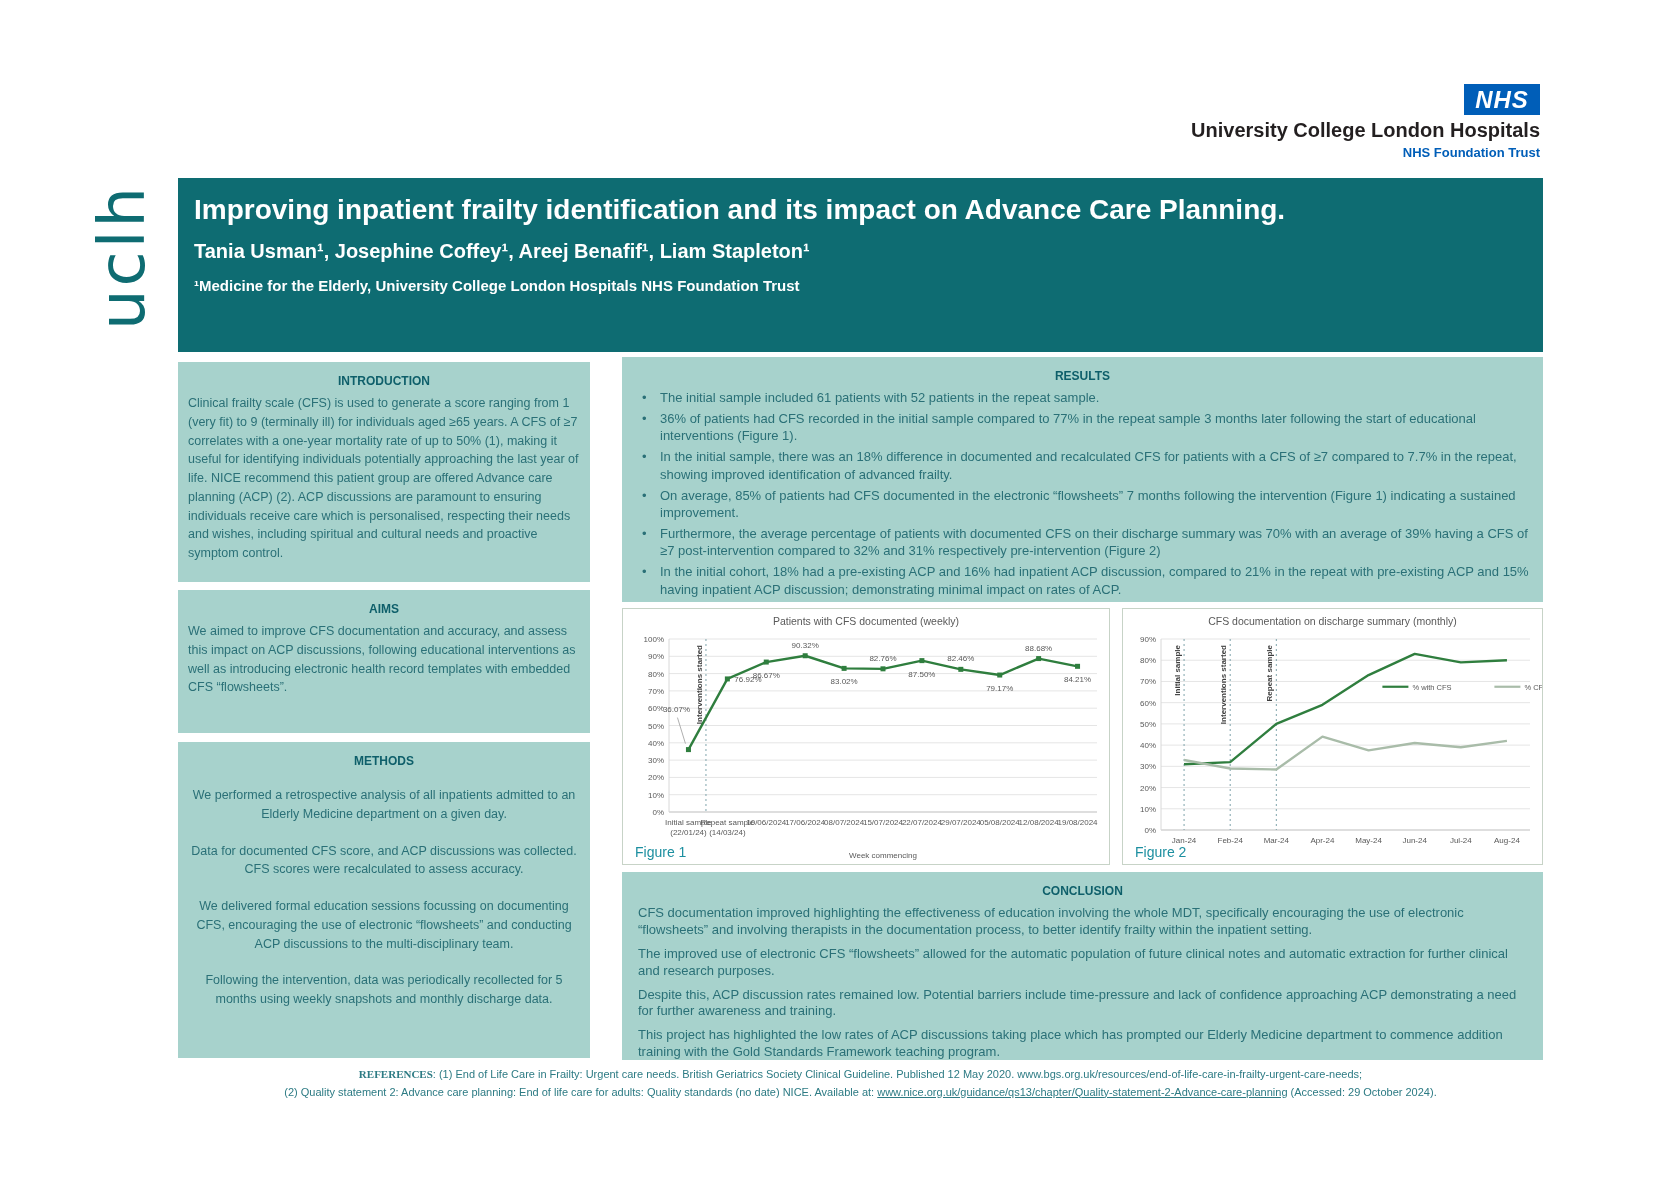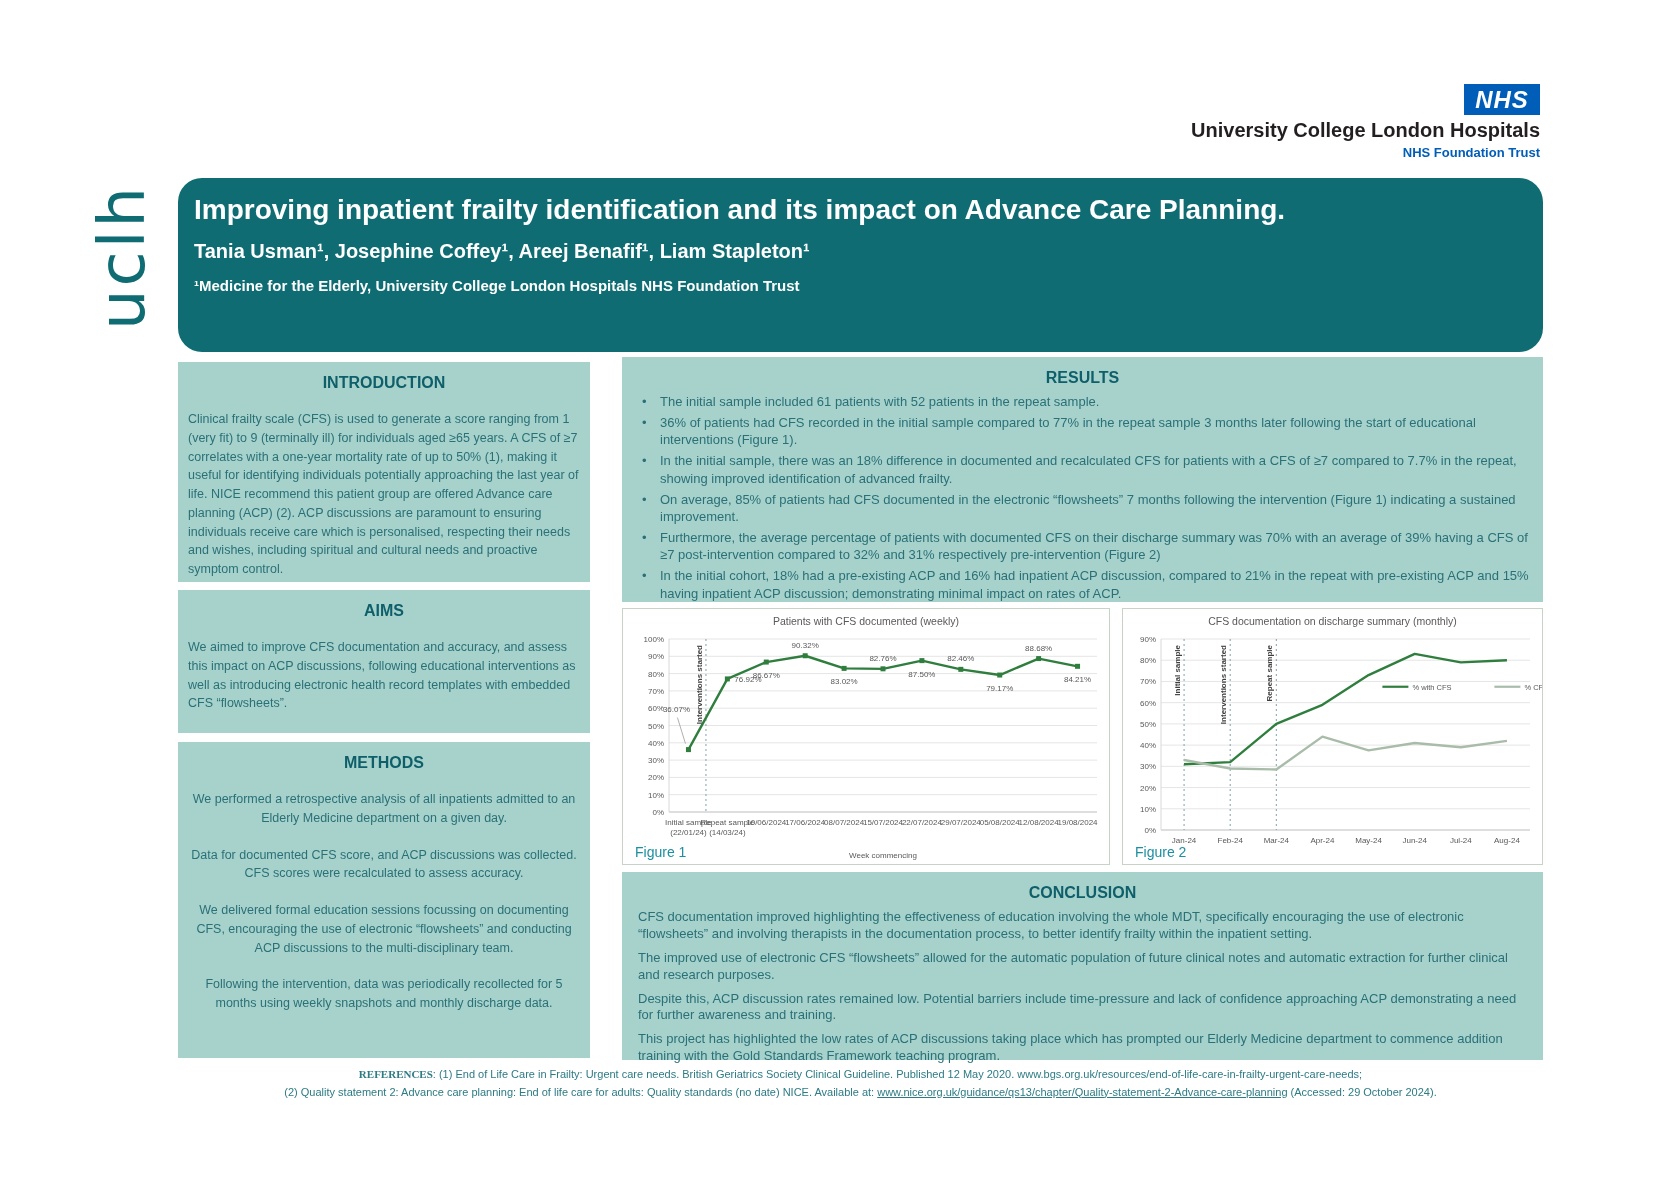"Improving inpatient frailty" #banner { border-radius: 24px -> none }
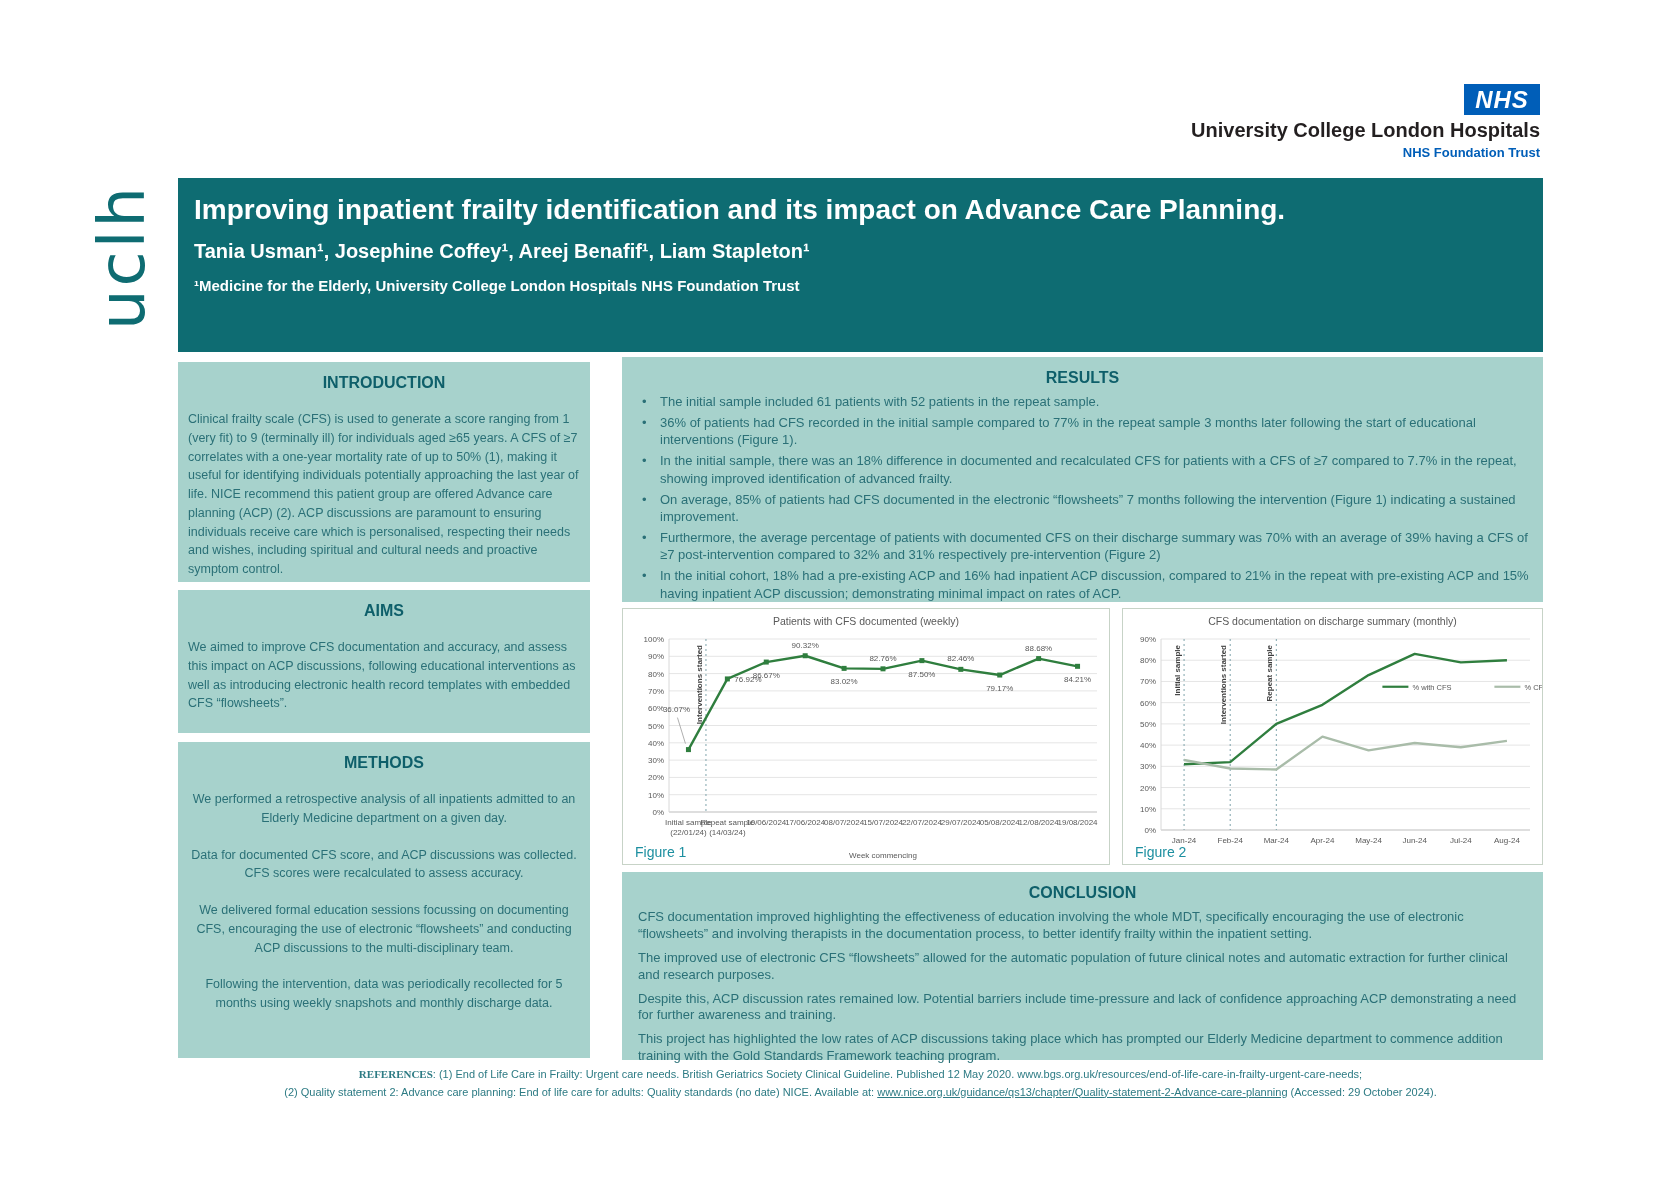"INTRODUCTION" .box h2 { font-size: 16px -> 12px }
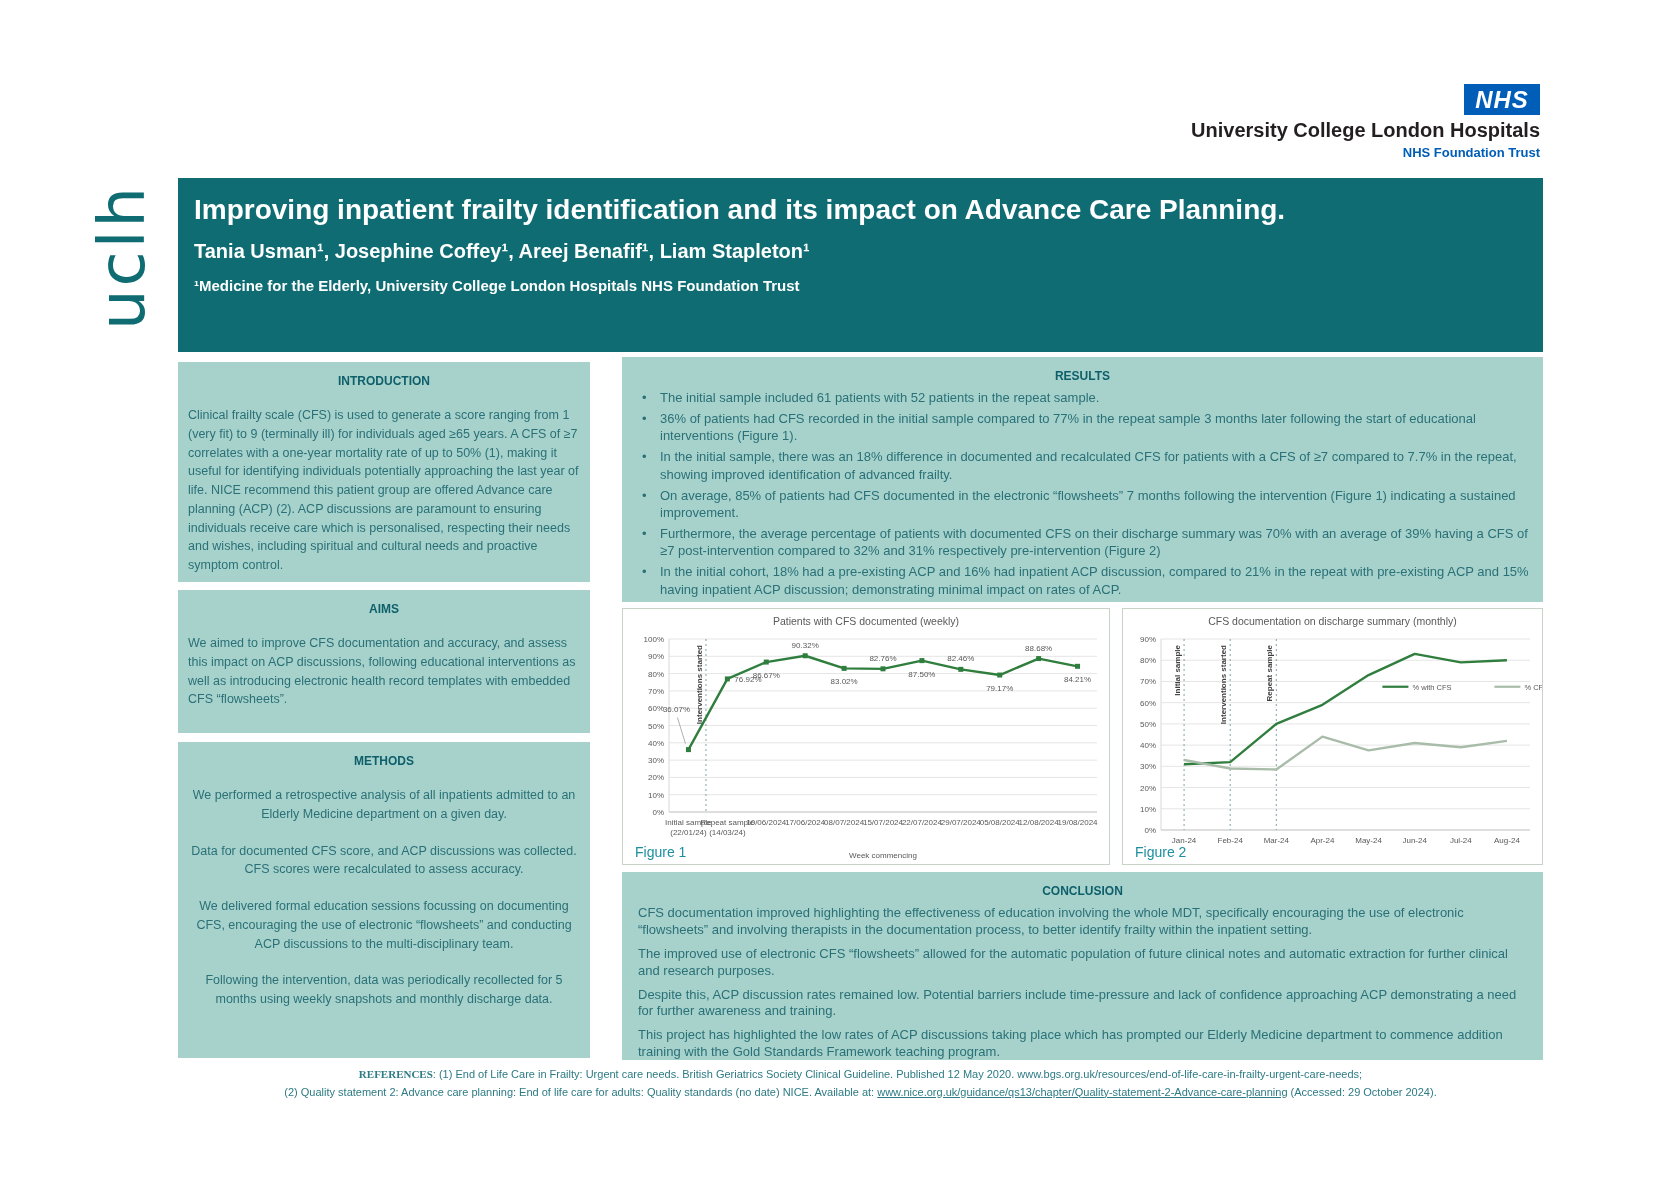"Clinical frailty scale (CFS) is" .colL p { margin: 18px 10px -> 6px 10px }
